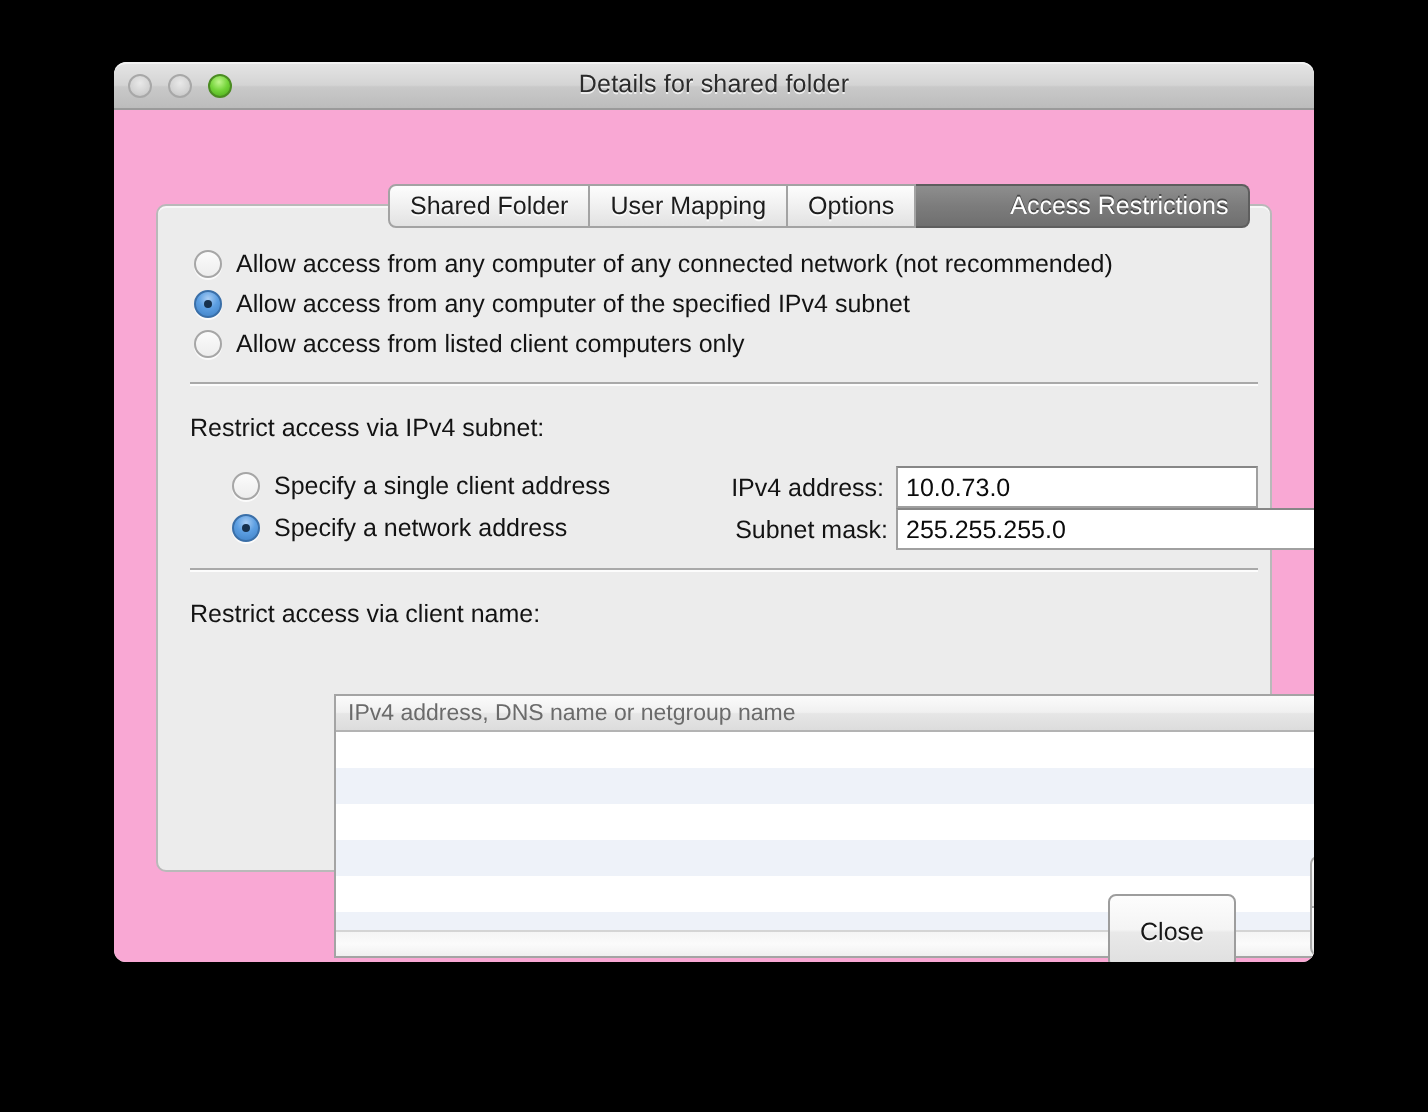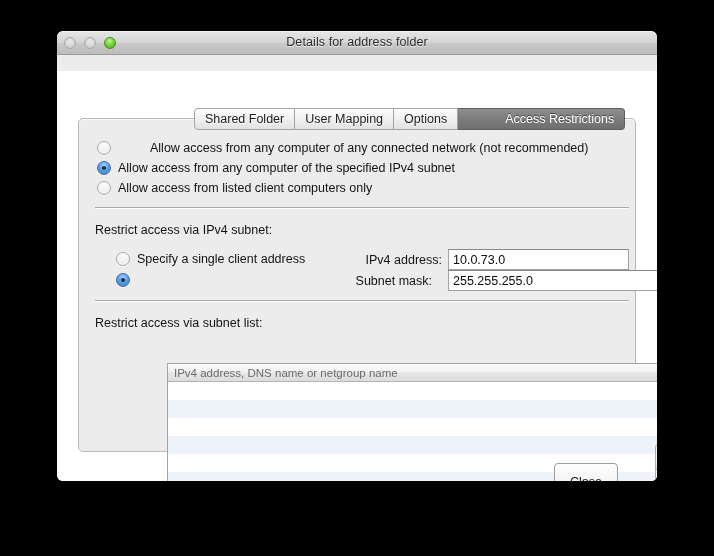"Details for address folder" div { text: address -> shared }
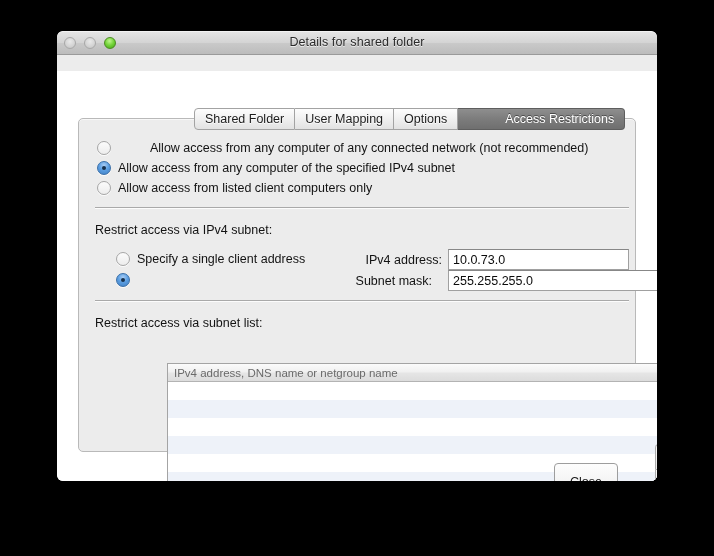"Shared Folder" #winbody { background: #ffffff -> #f9a8d4; margin-top: 16px -> none }
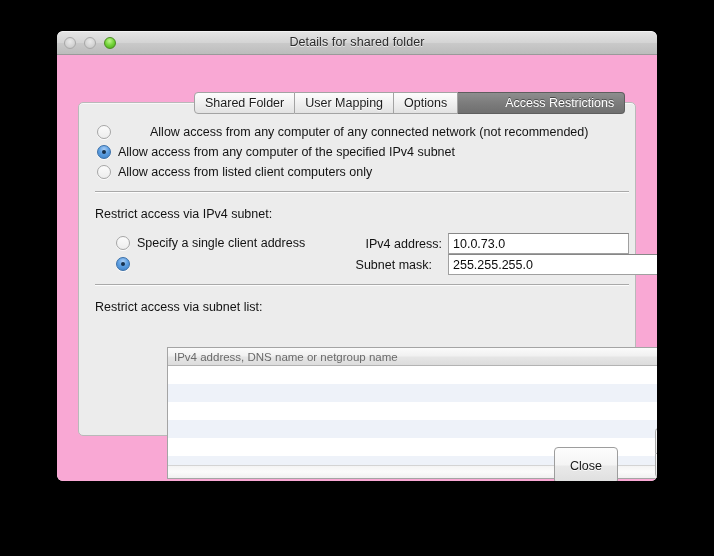"Allow access from any computer of any" div.radio-row { gap: 32px -> none }
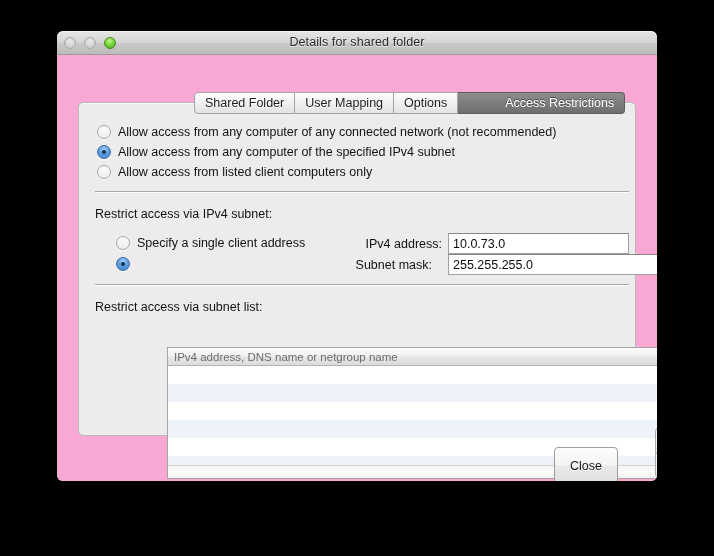"Specify a network address" span.radio-label { html: none -> <span>Specify a network address</span> }
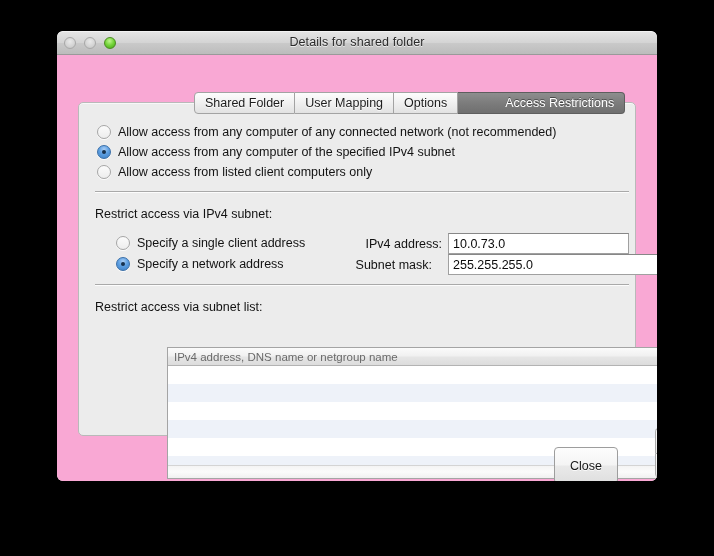"Subnet mask:" div.field-label { left: 220px -> 232px }
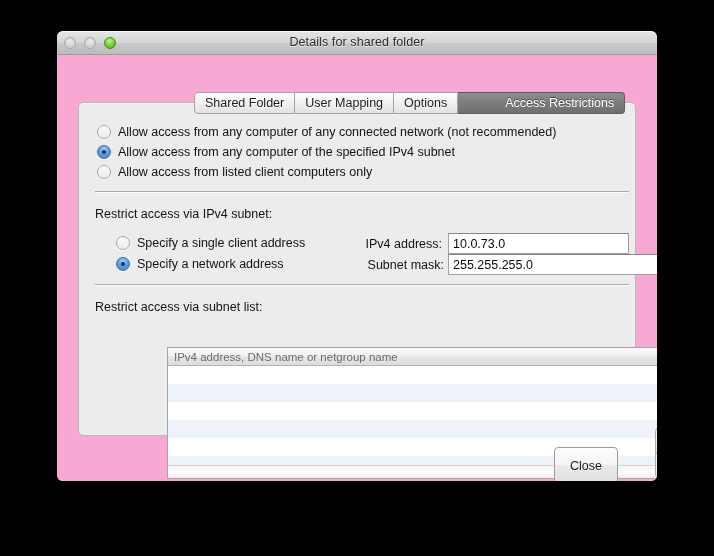"Restrict access via subnet list:" div.section-label { text: subnet list -> client name }
